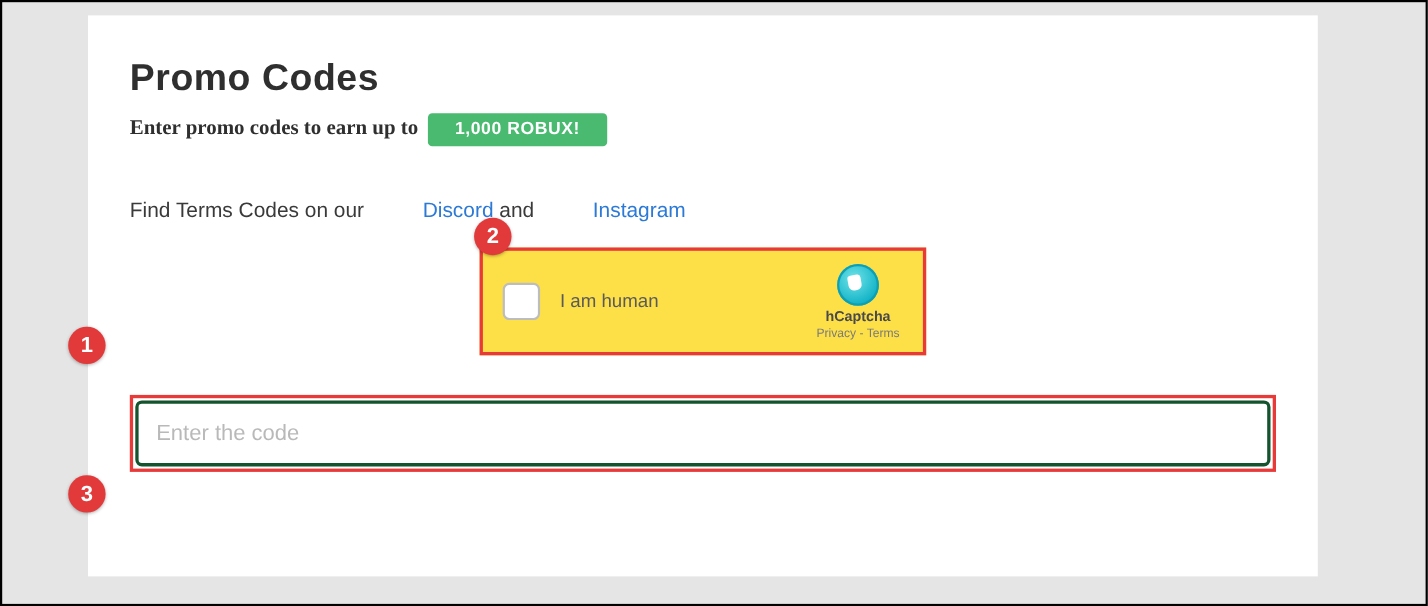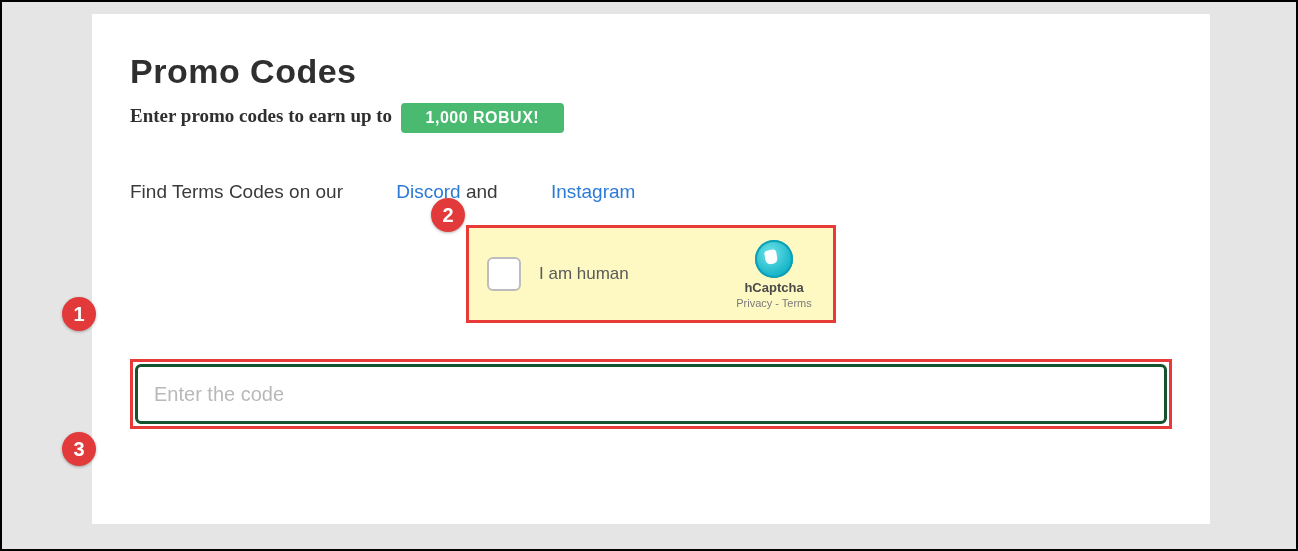"Promo Codes" .panel { left: 90px -> 78px }
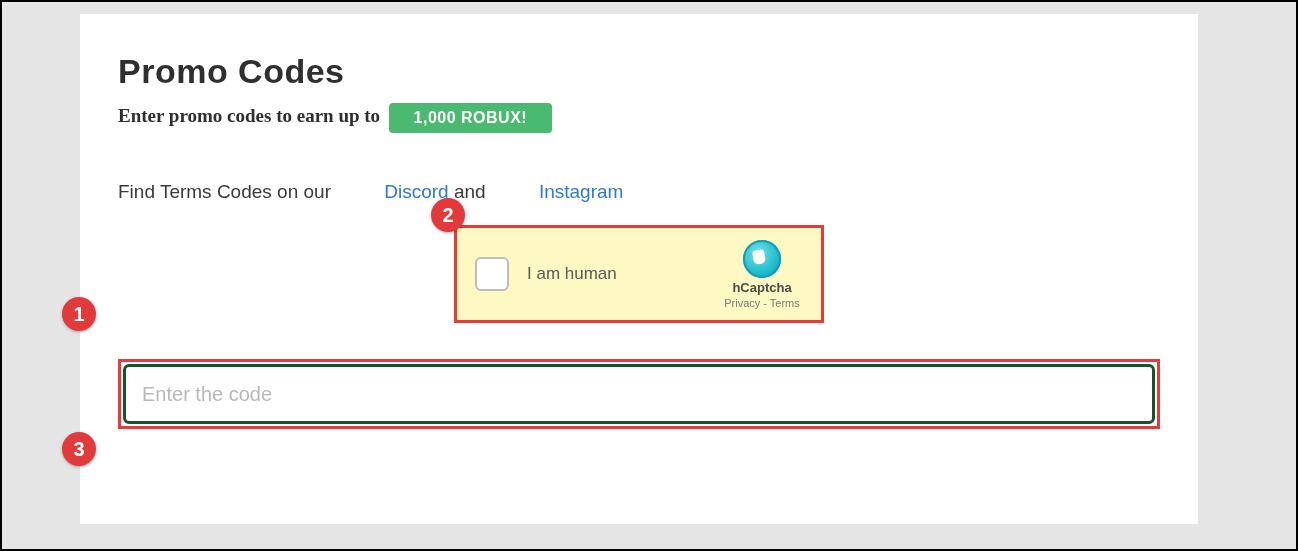"I am human" .captcha { background: #fef9c3 -> #fde047; width: 370px -> 406px }
